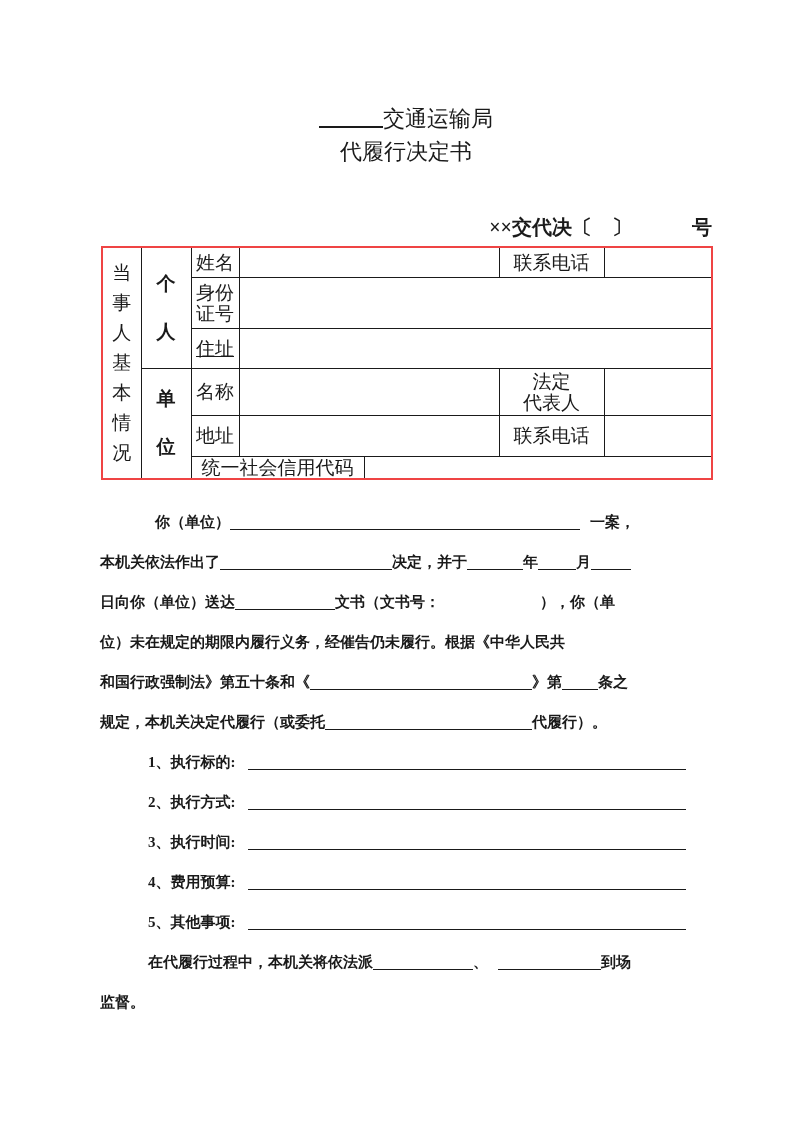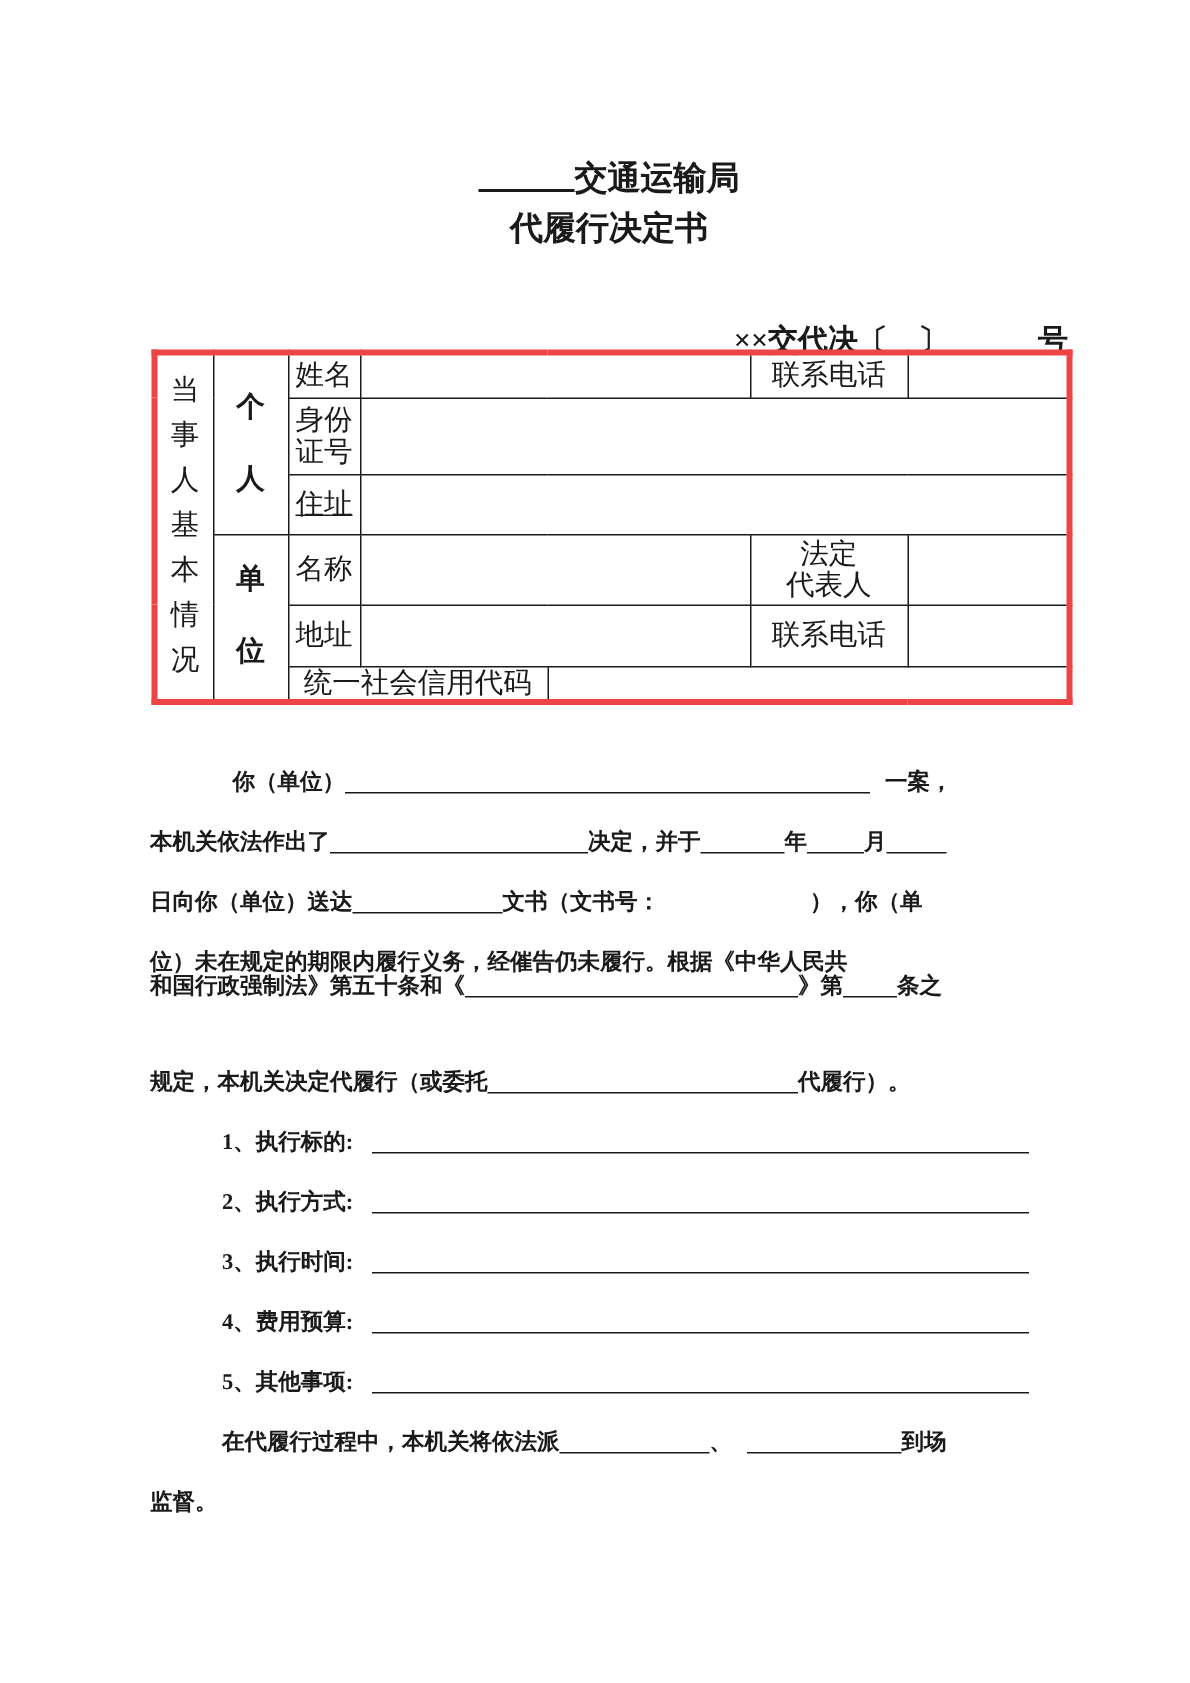"交通运输局" .title-line { font-weight: bold -> normal }
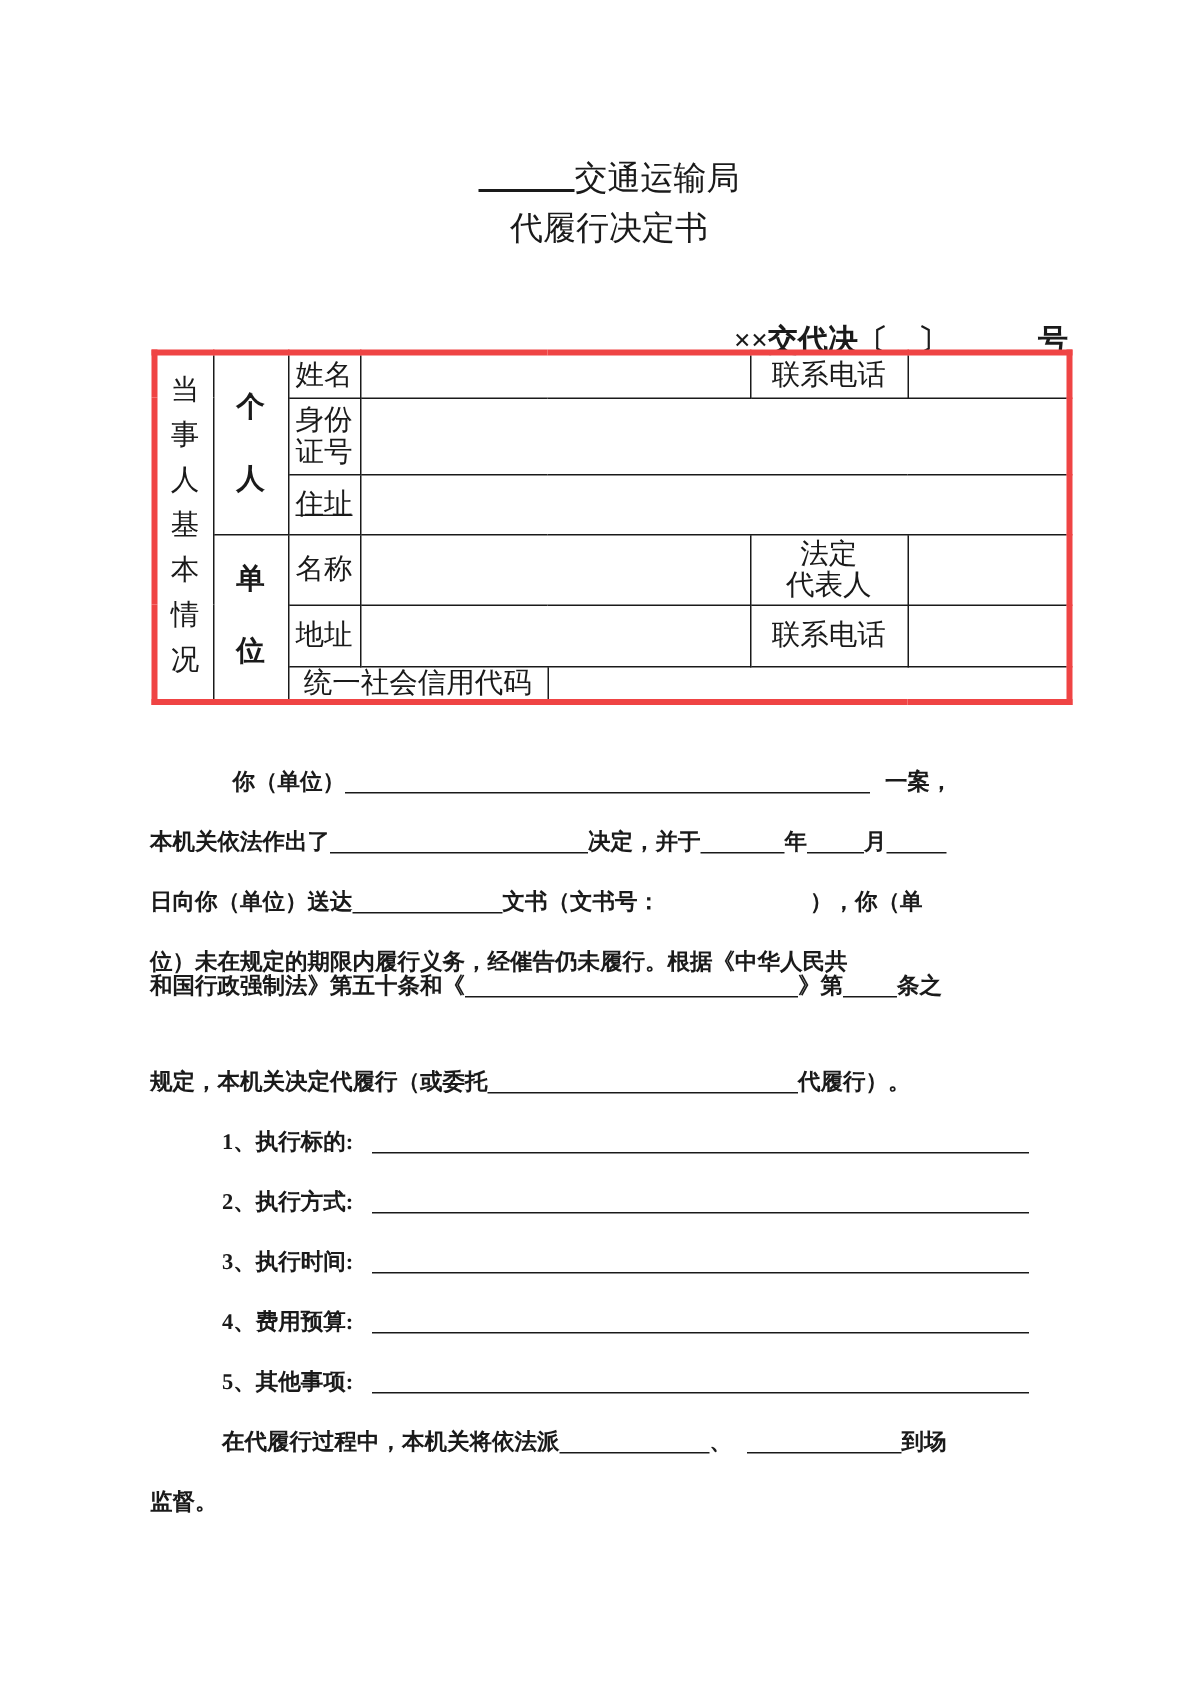"当事人基本情况" table.info { border: 4px solid #ef4444 -> 2px solid #ef4444; top: 233px -> 246px }
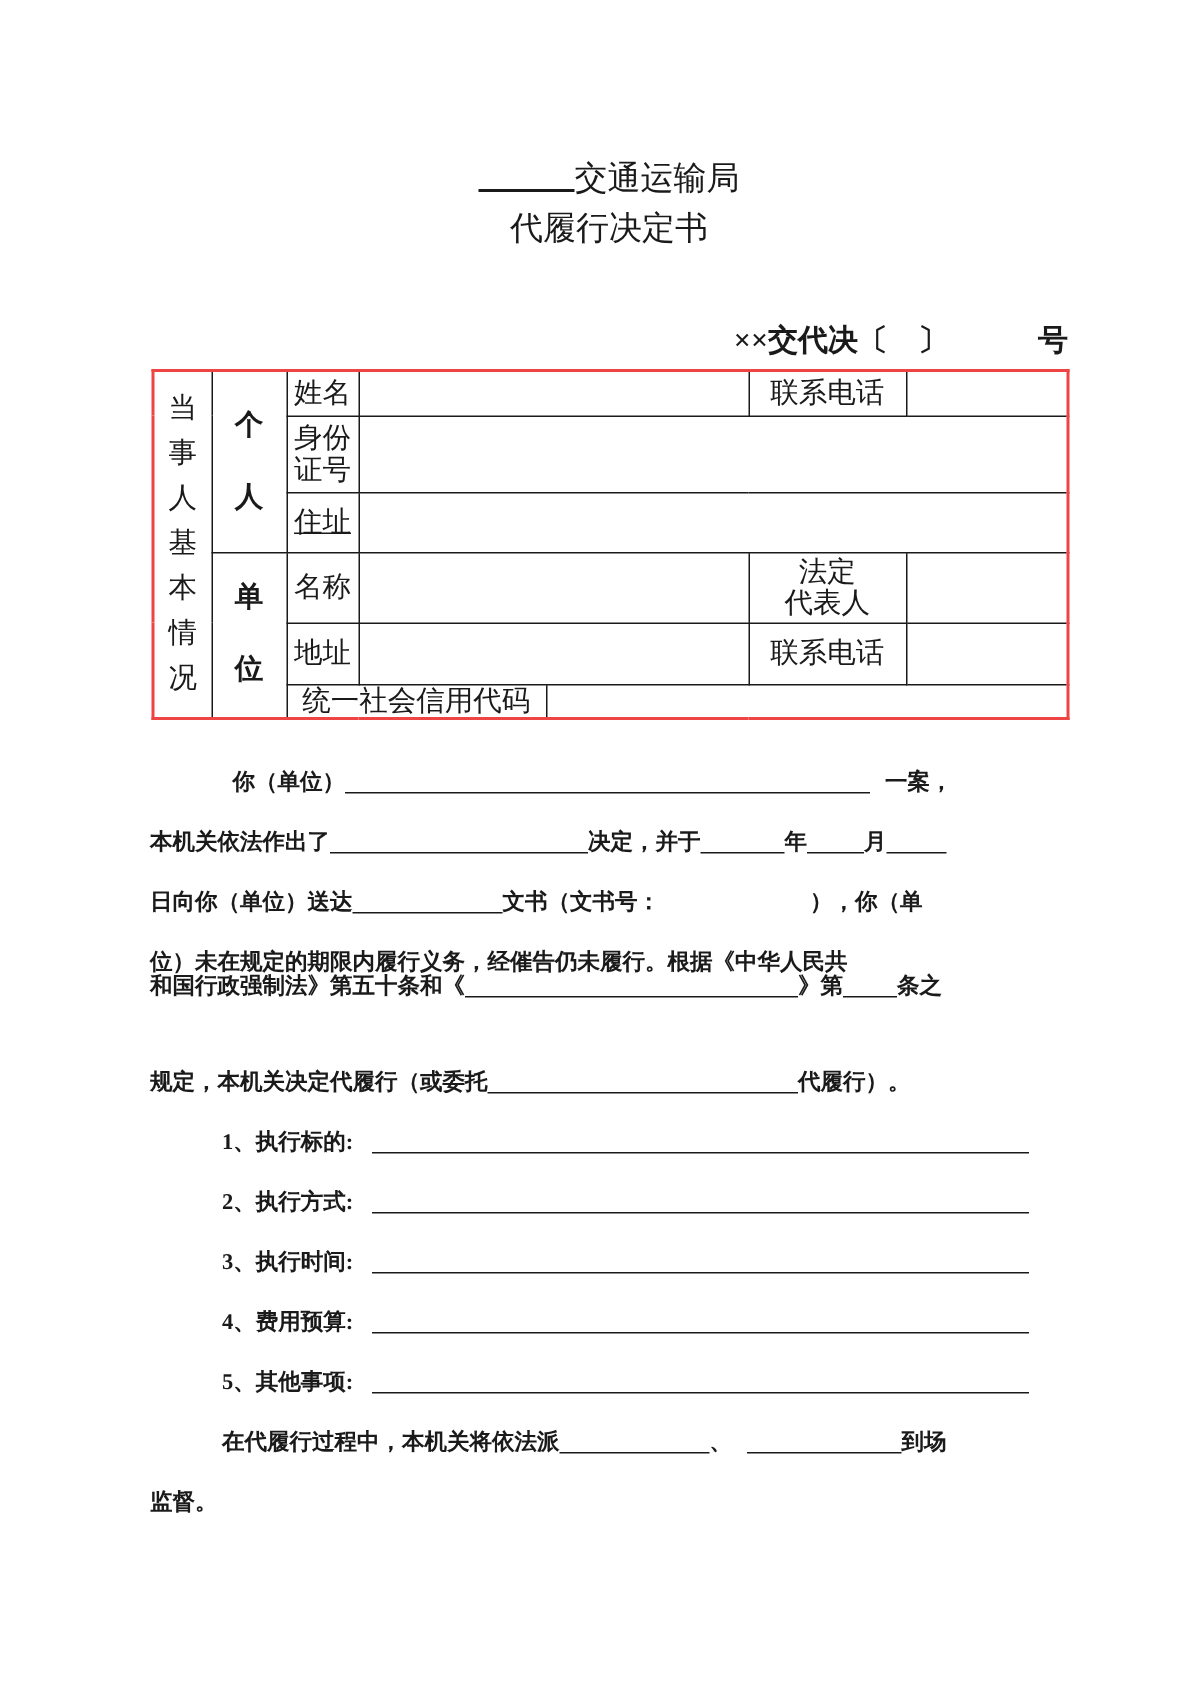"和国行政强制法》第五十条和《 》第 条之" div.abs { top: 638px -> 662px }
